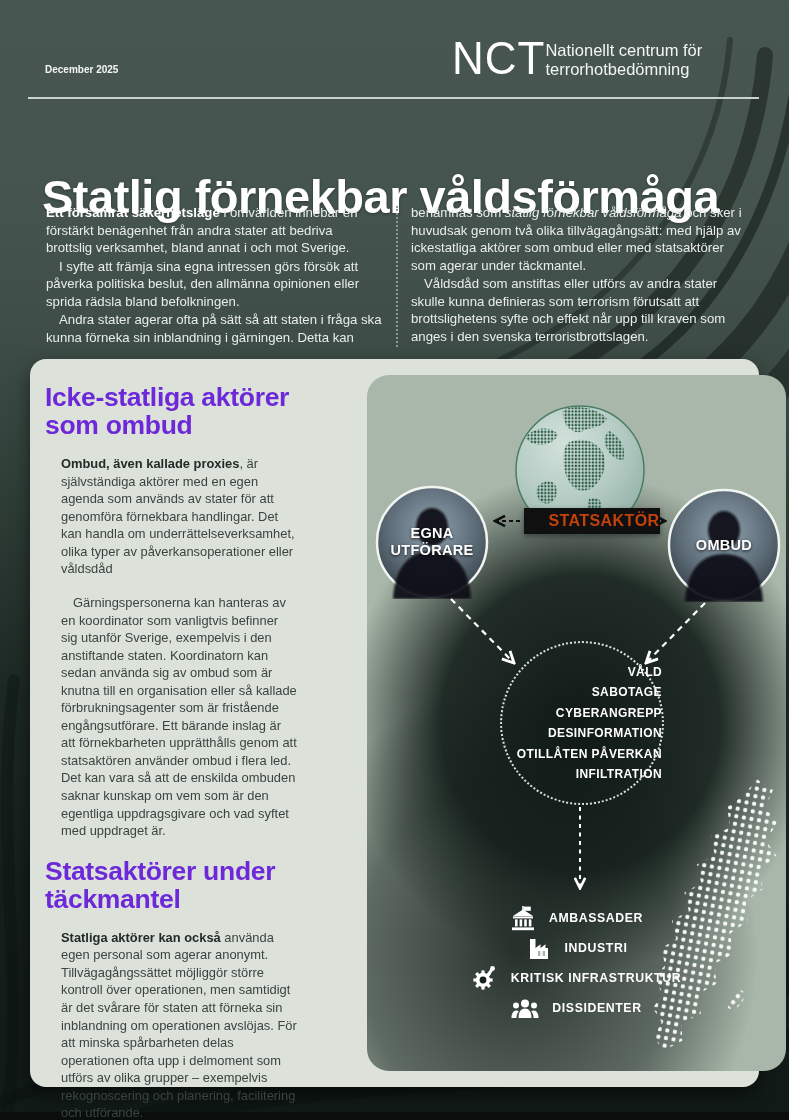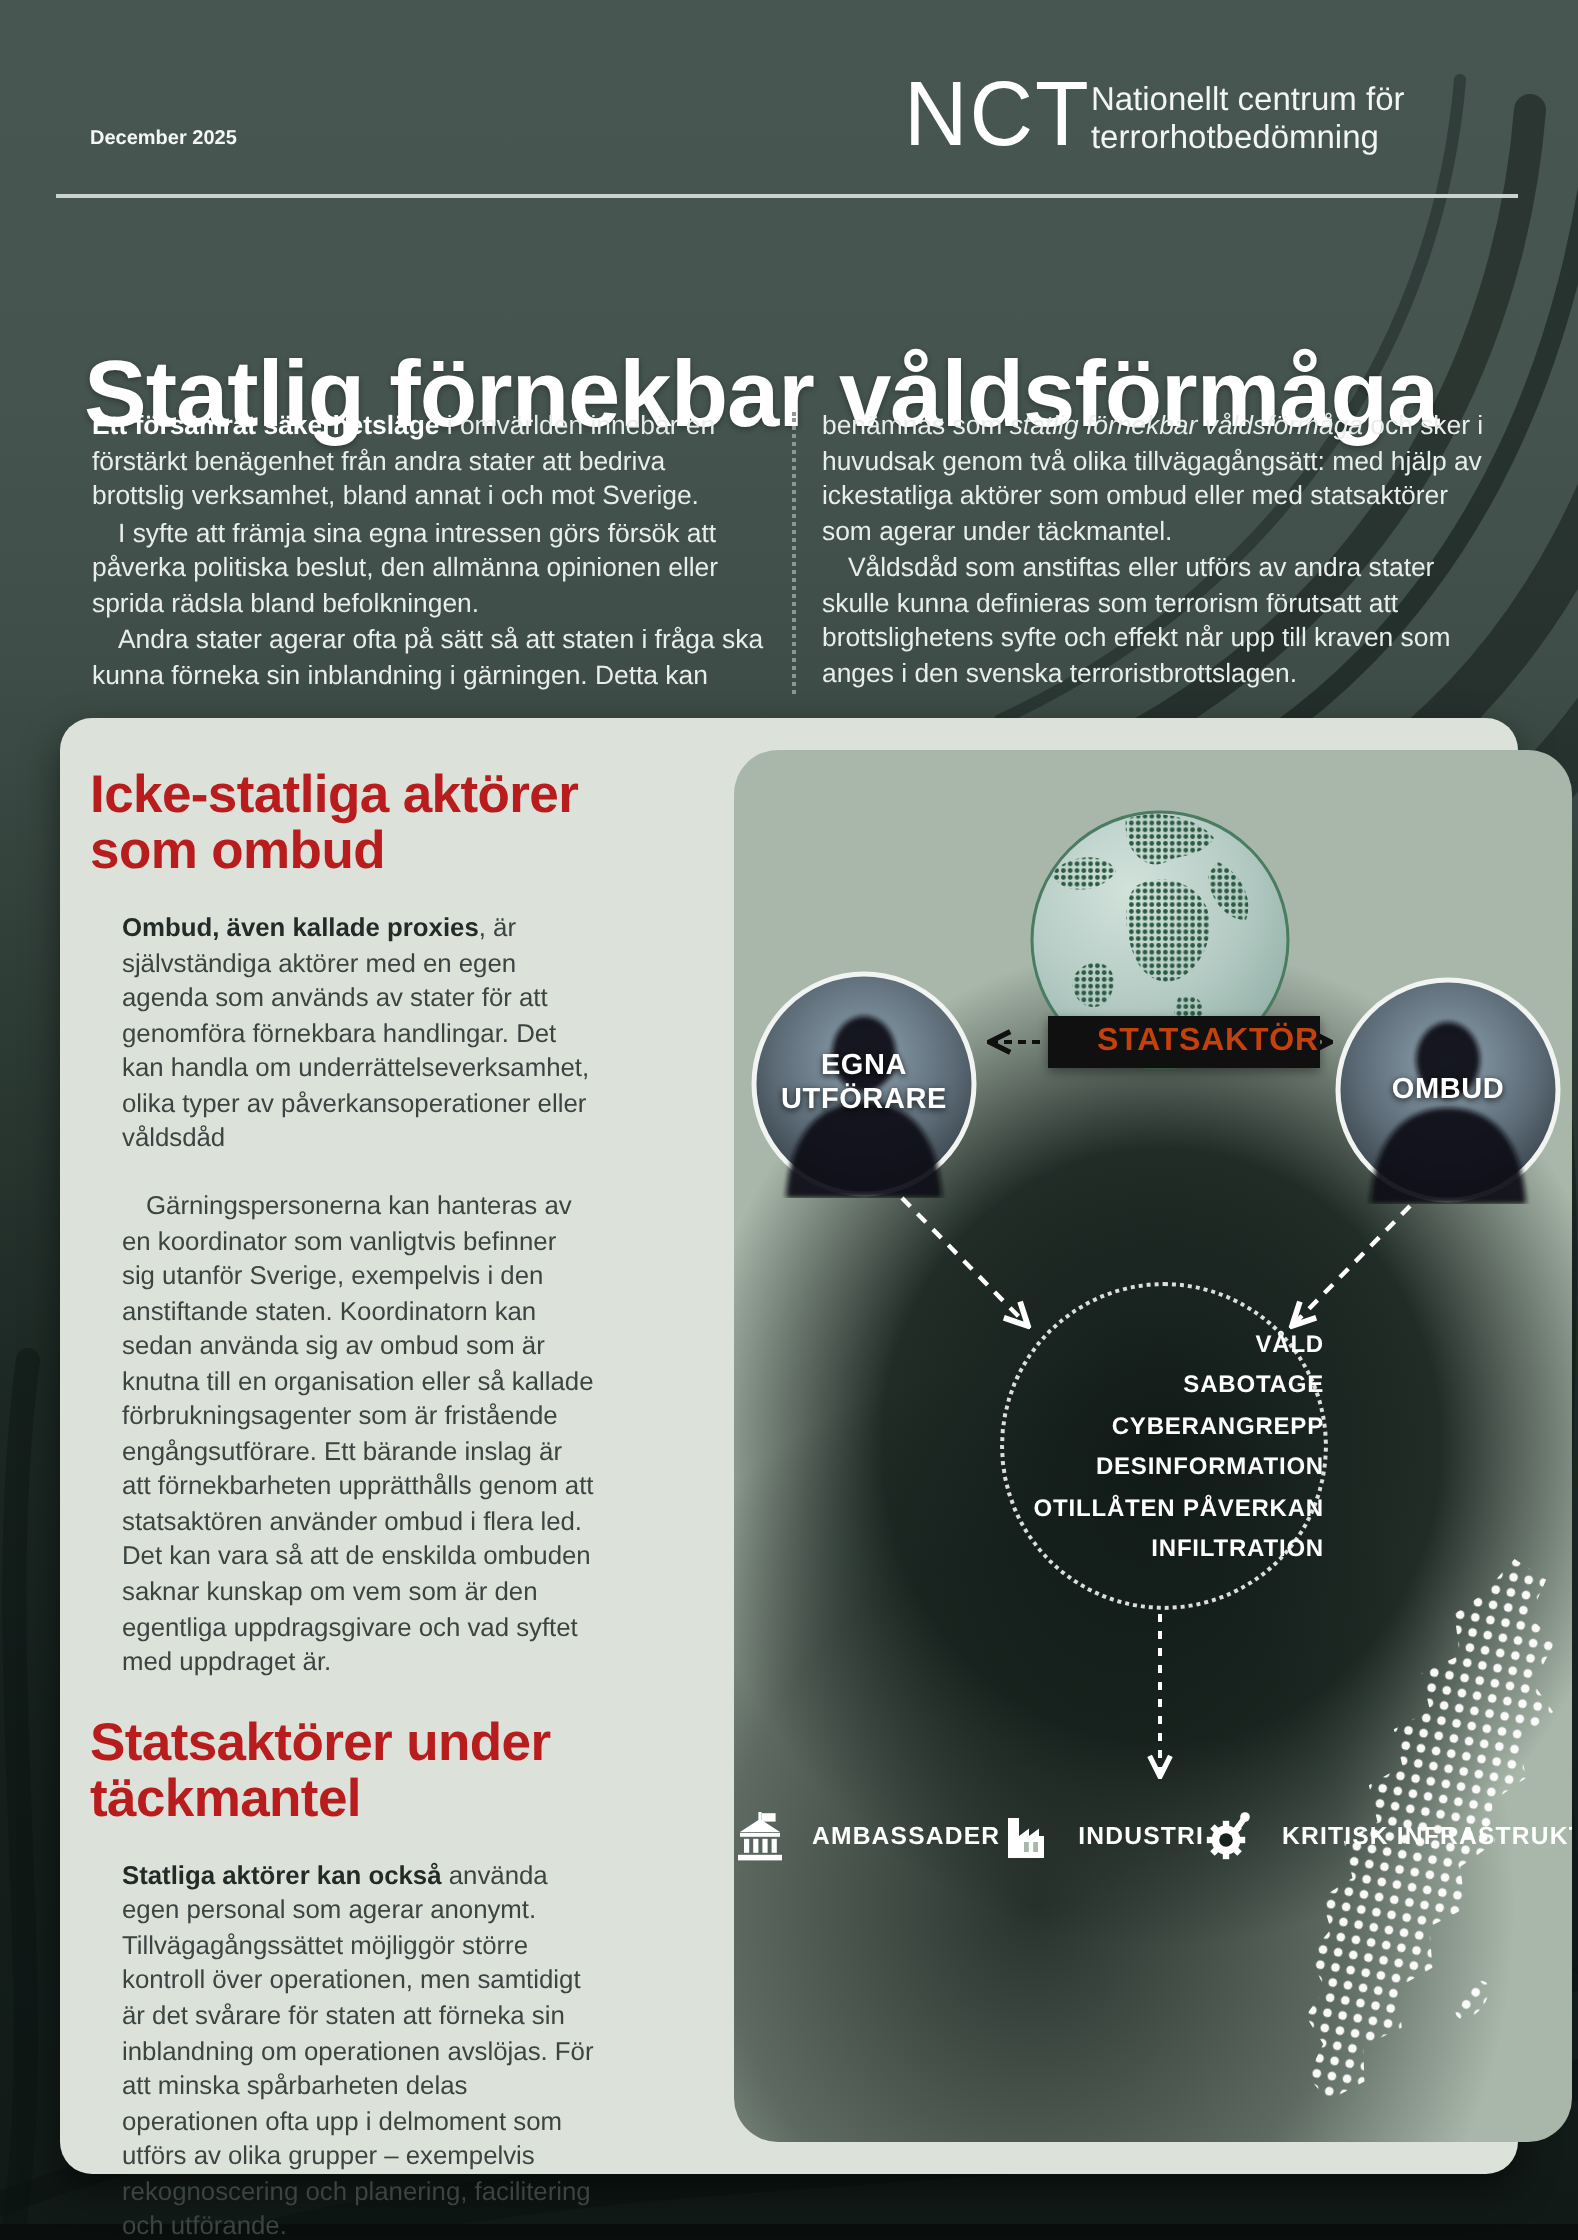"Icke-statliga aktörer som ombud" .left-col h2 { color: #b91c1c -> #6d28d9 }
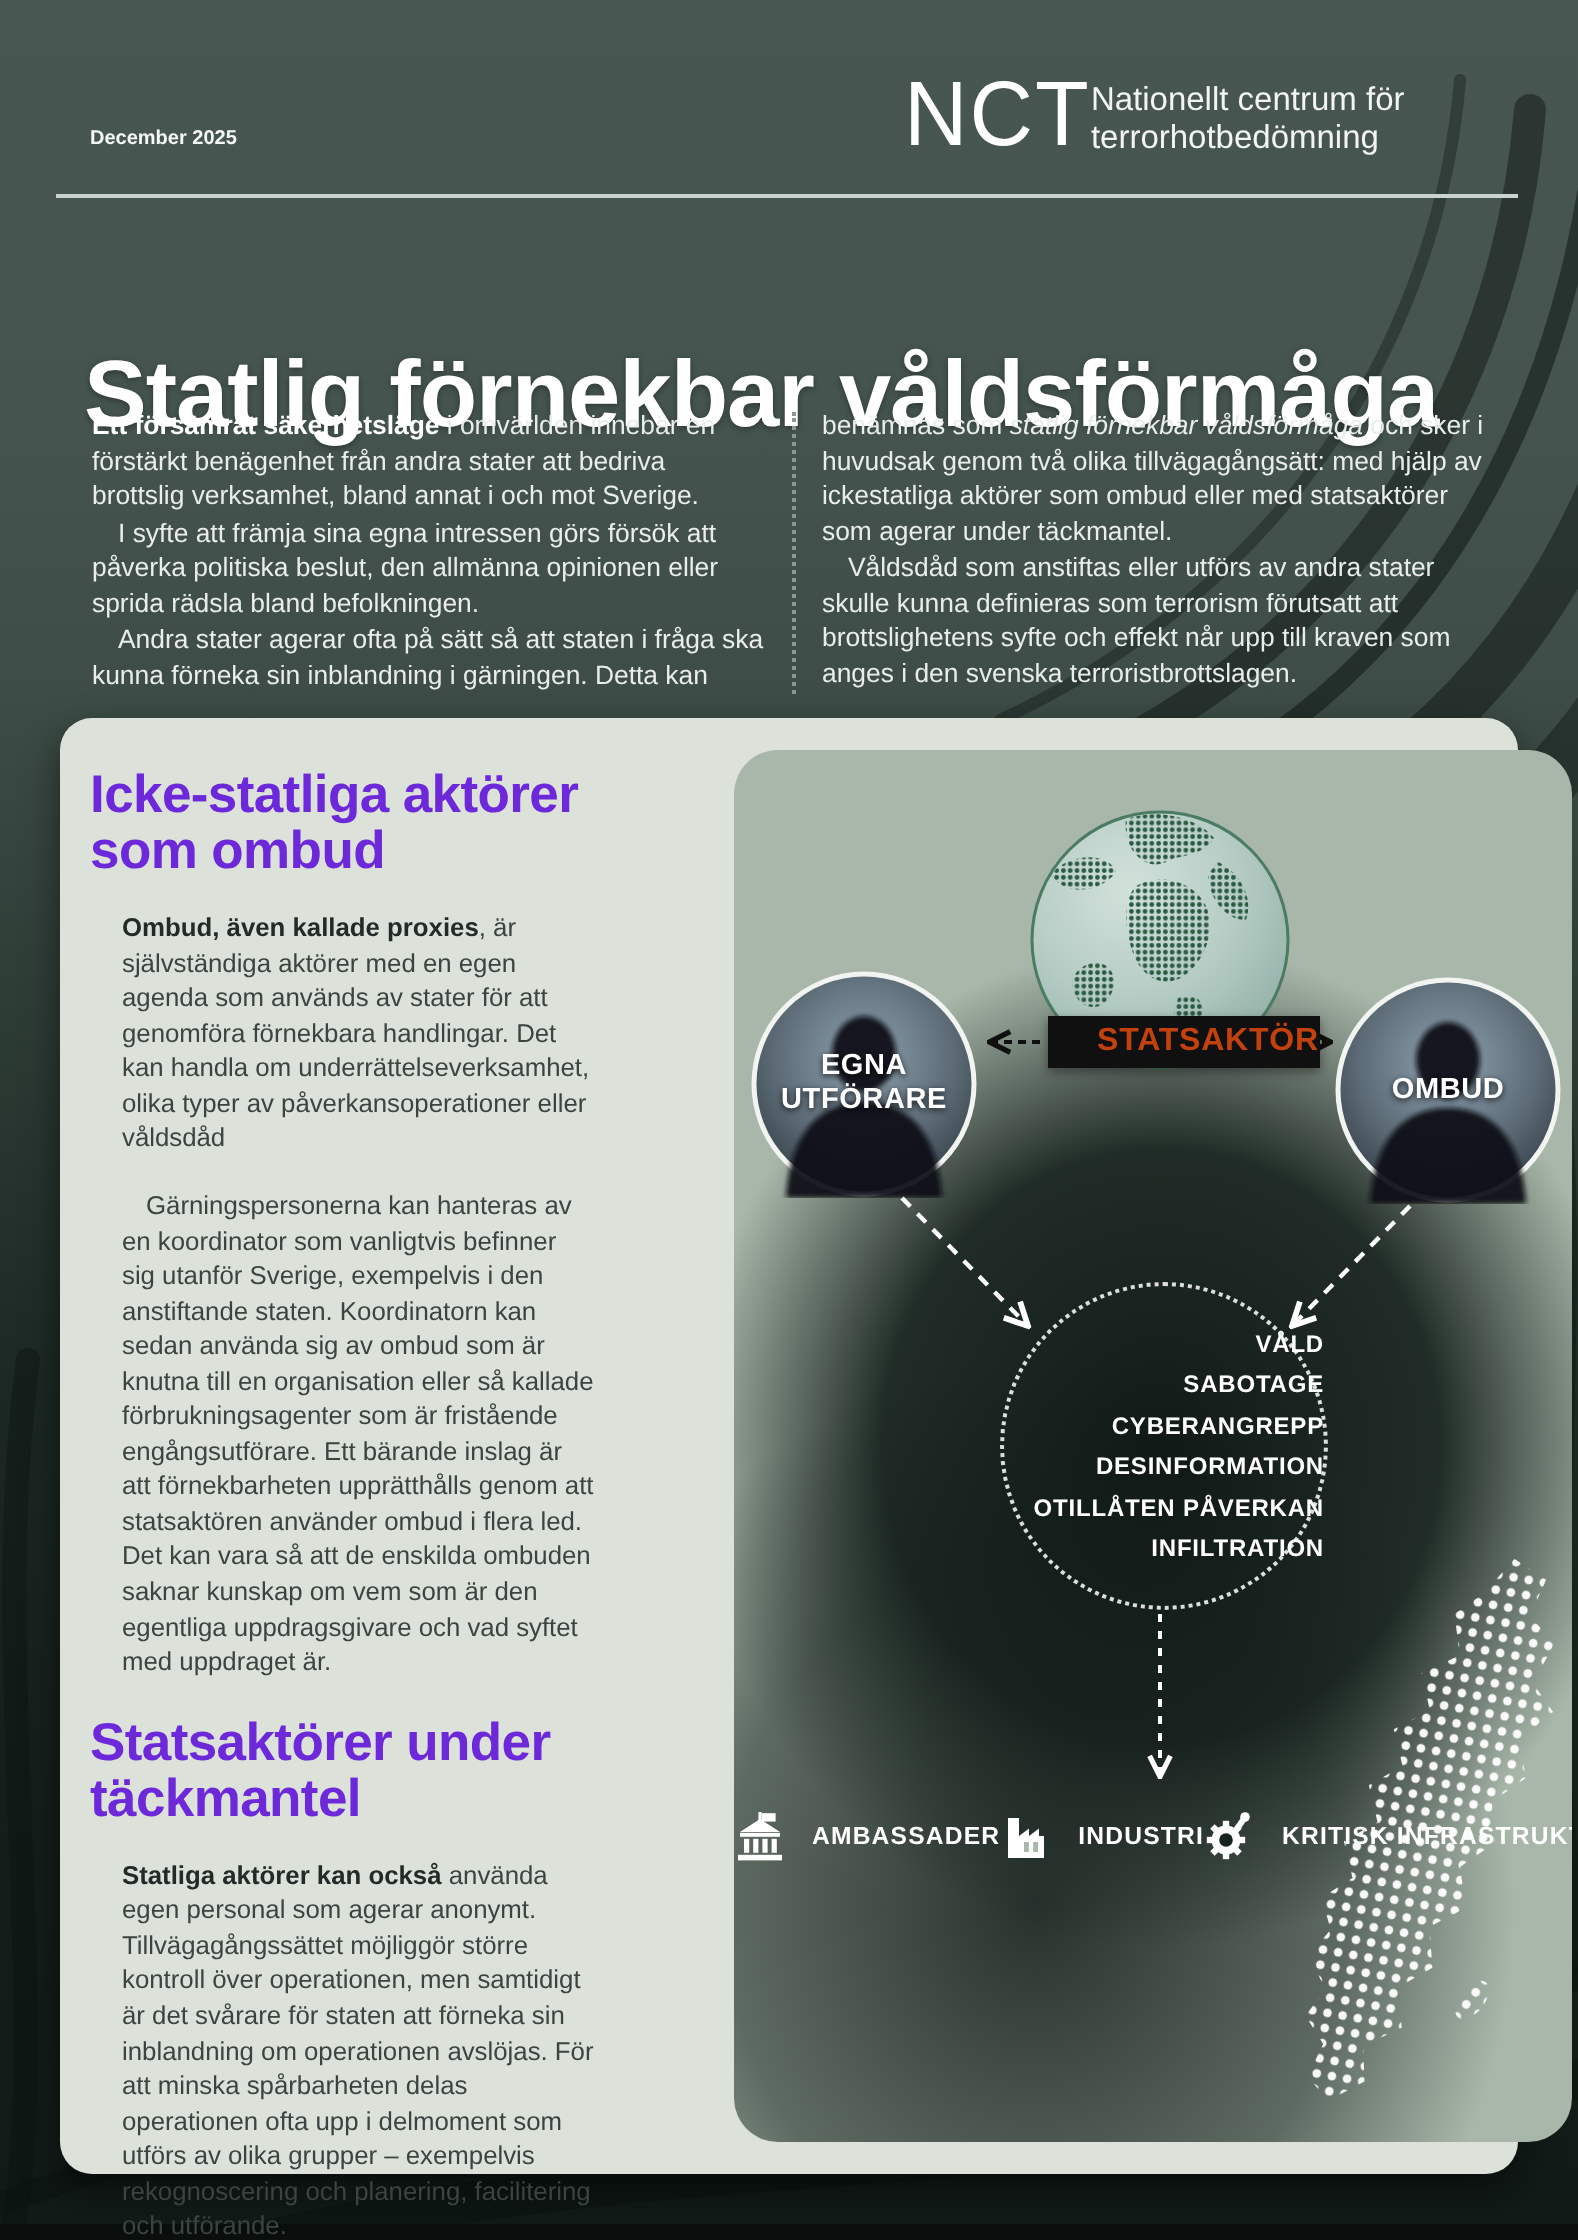"AMBASSADER" .targets { flex-direction: row -> column }
